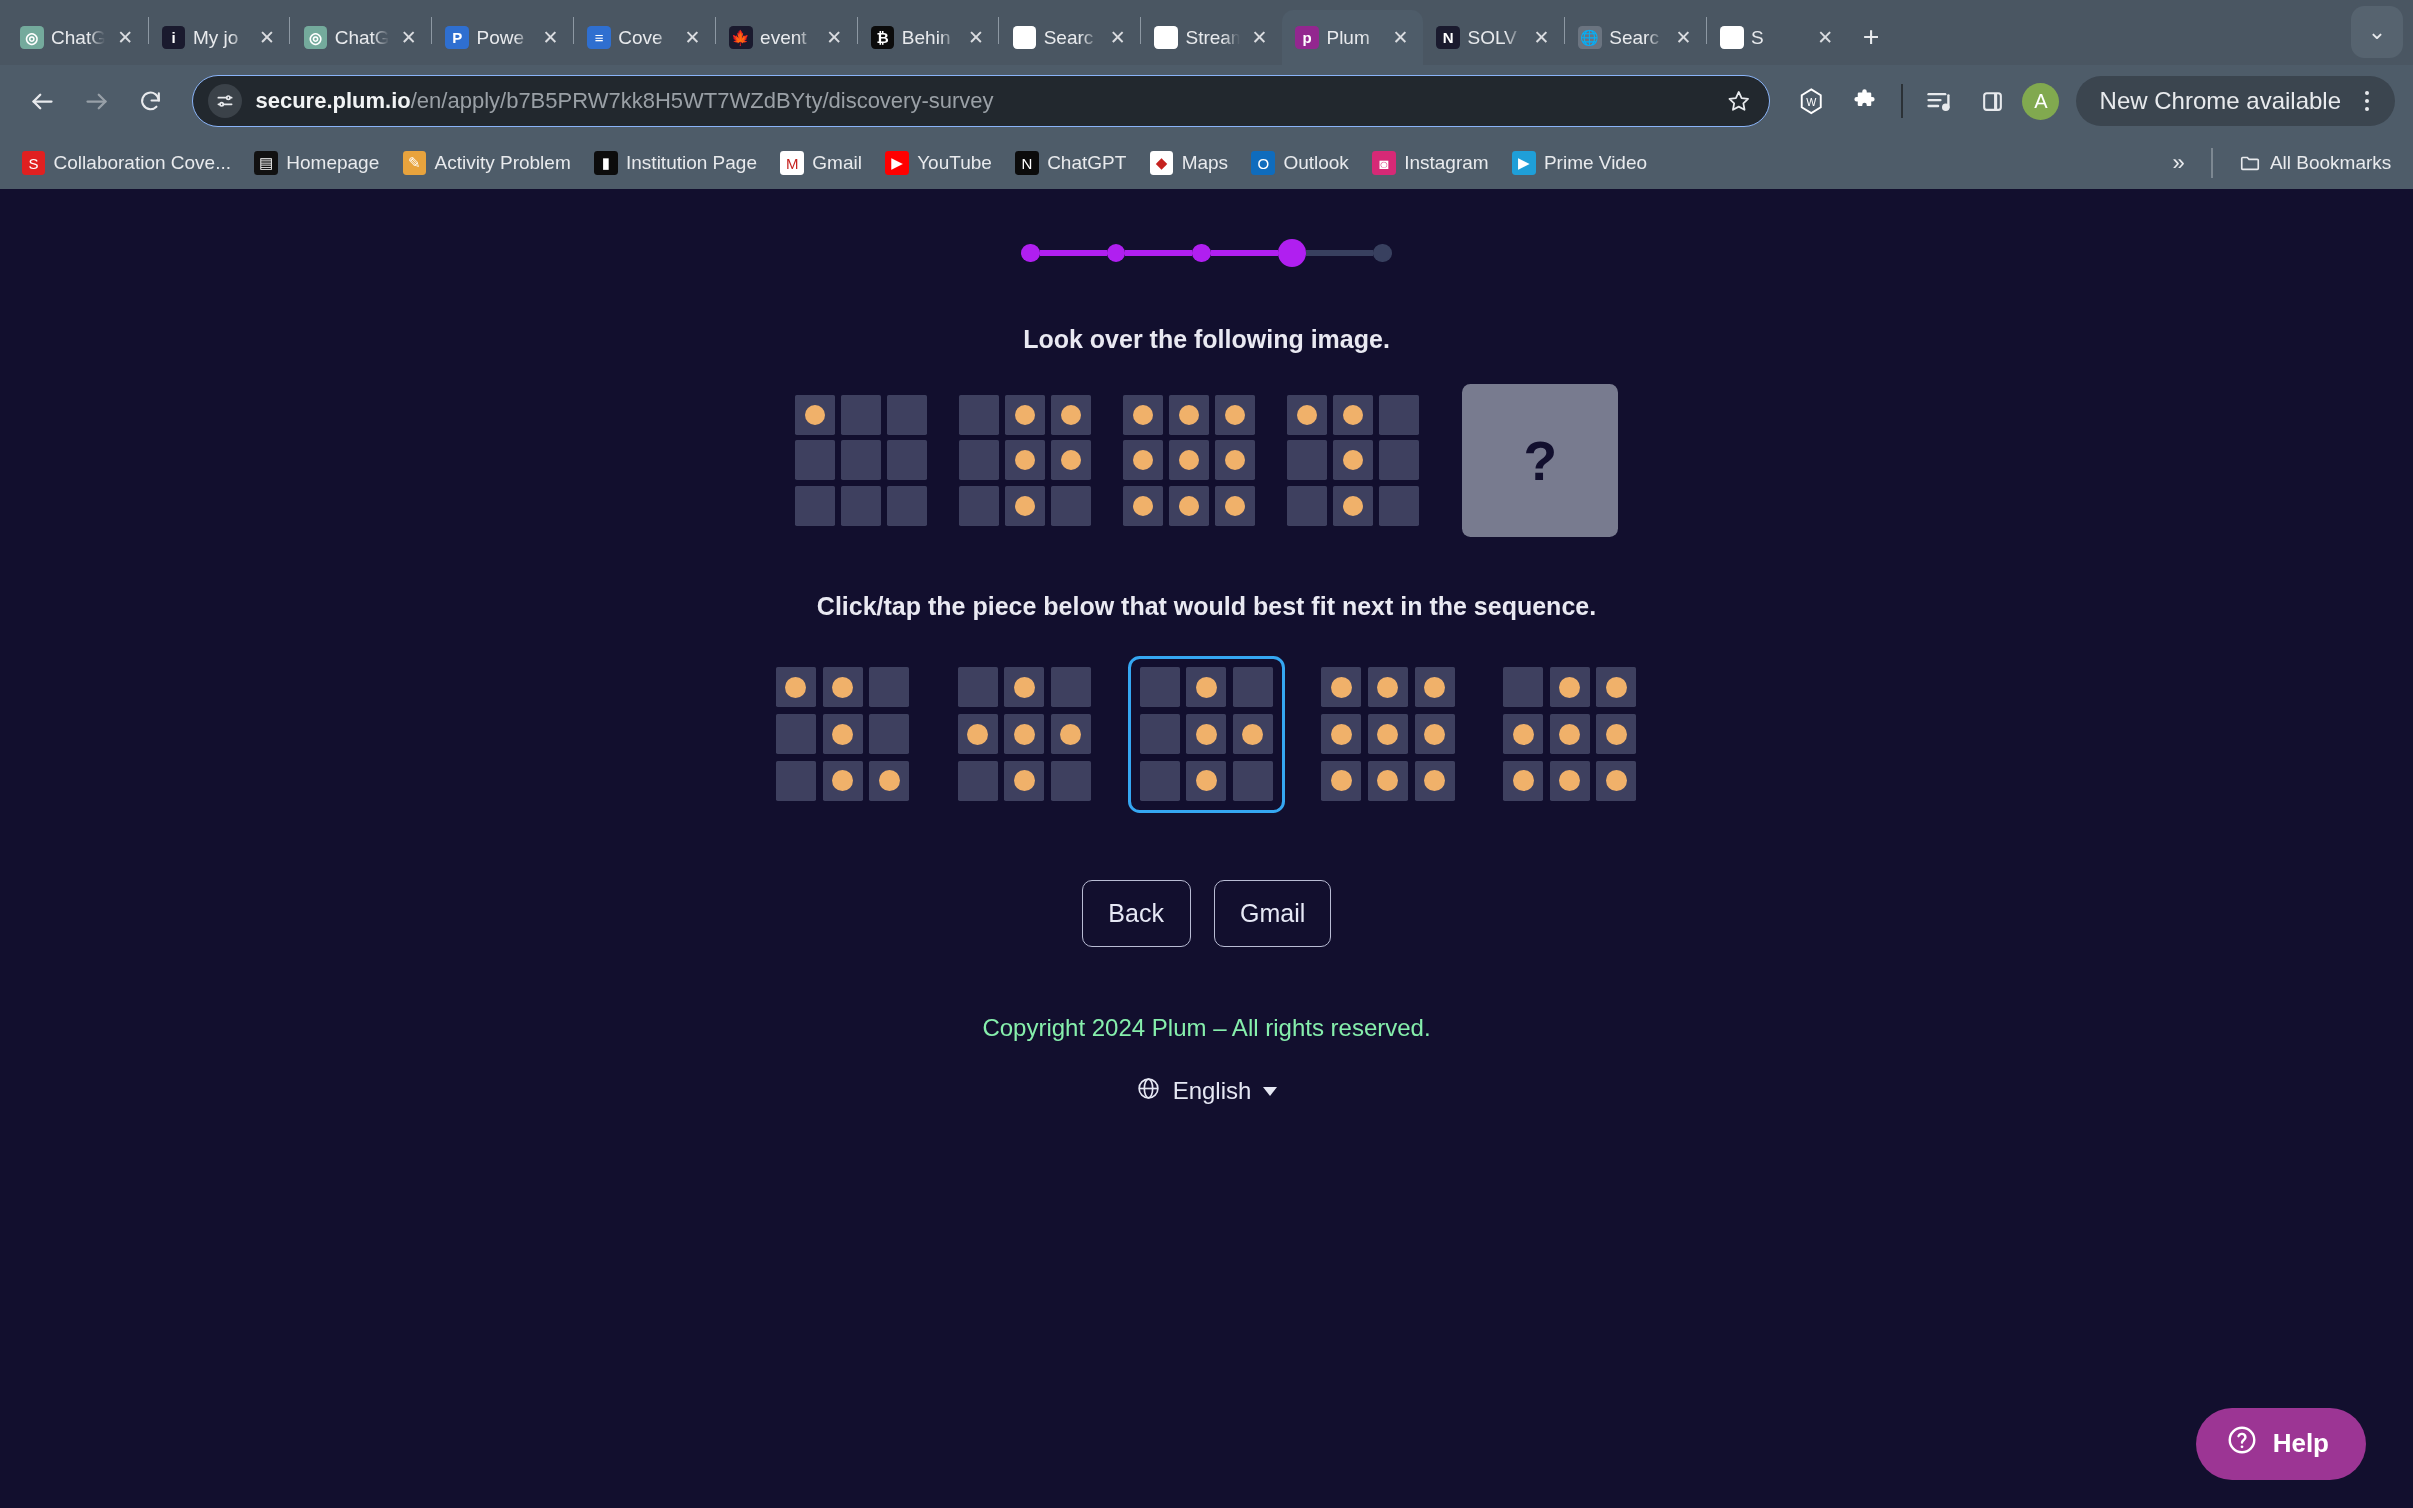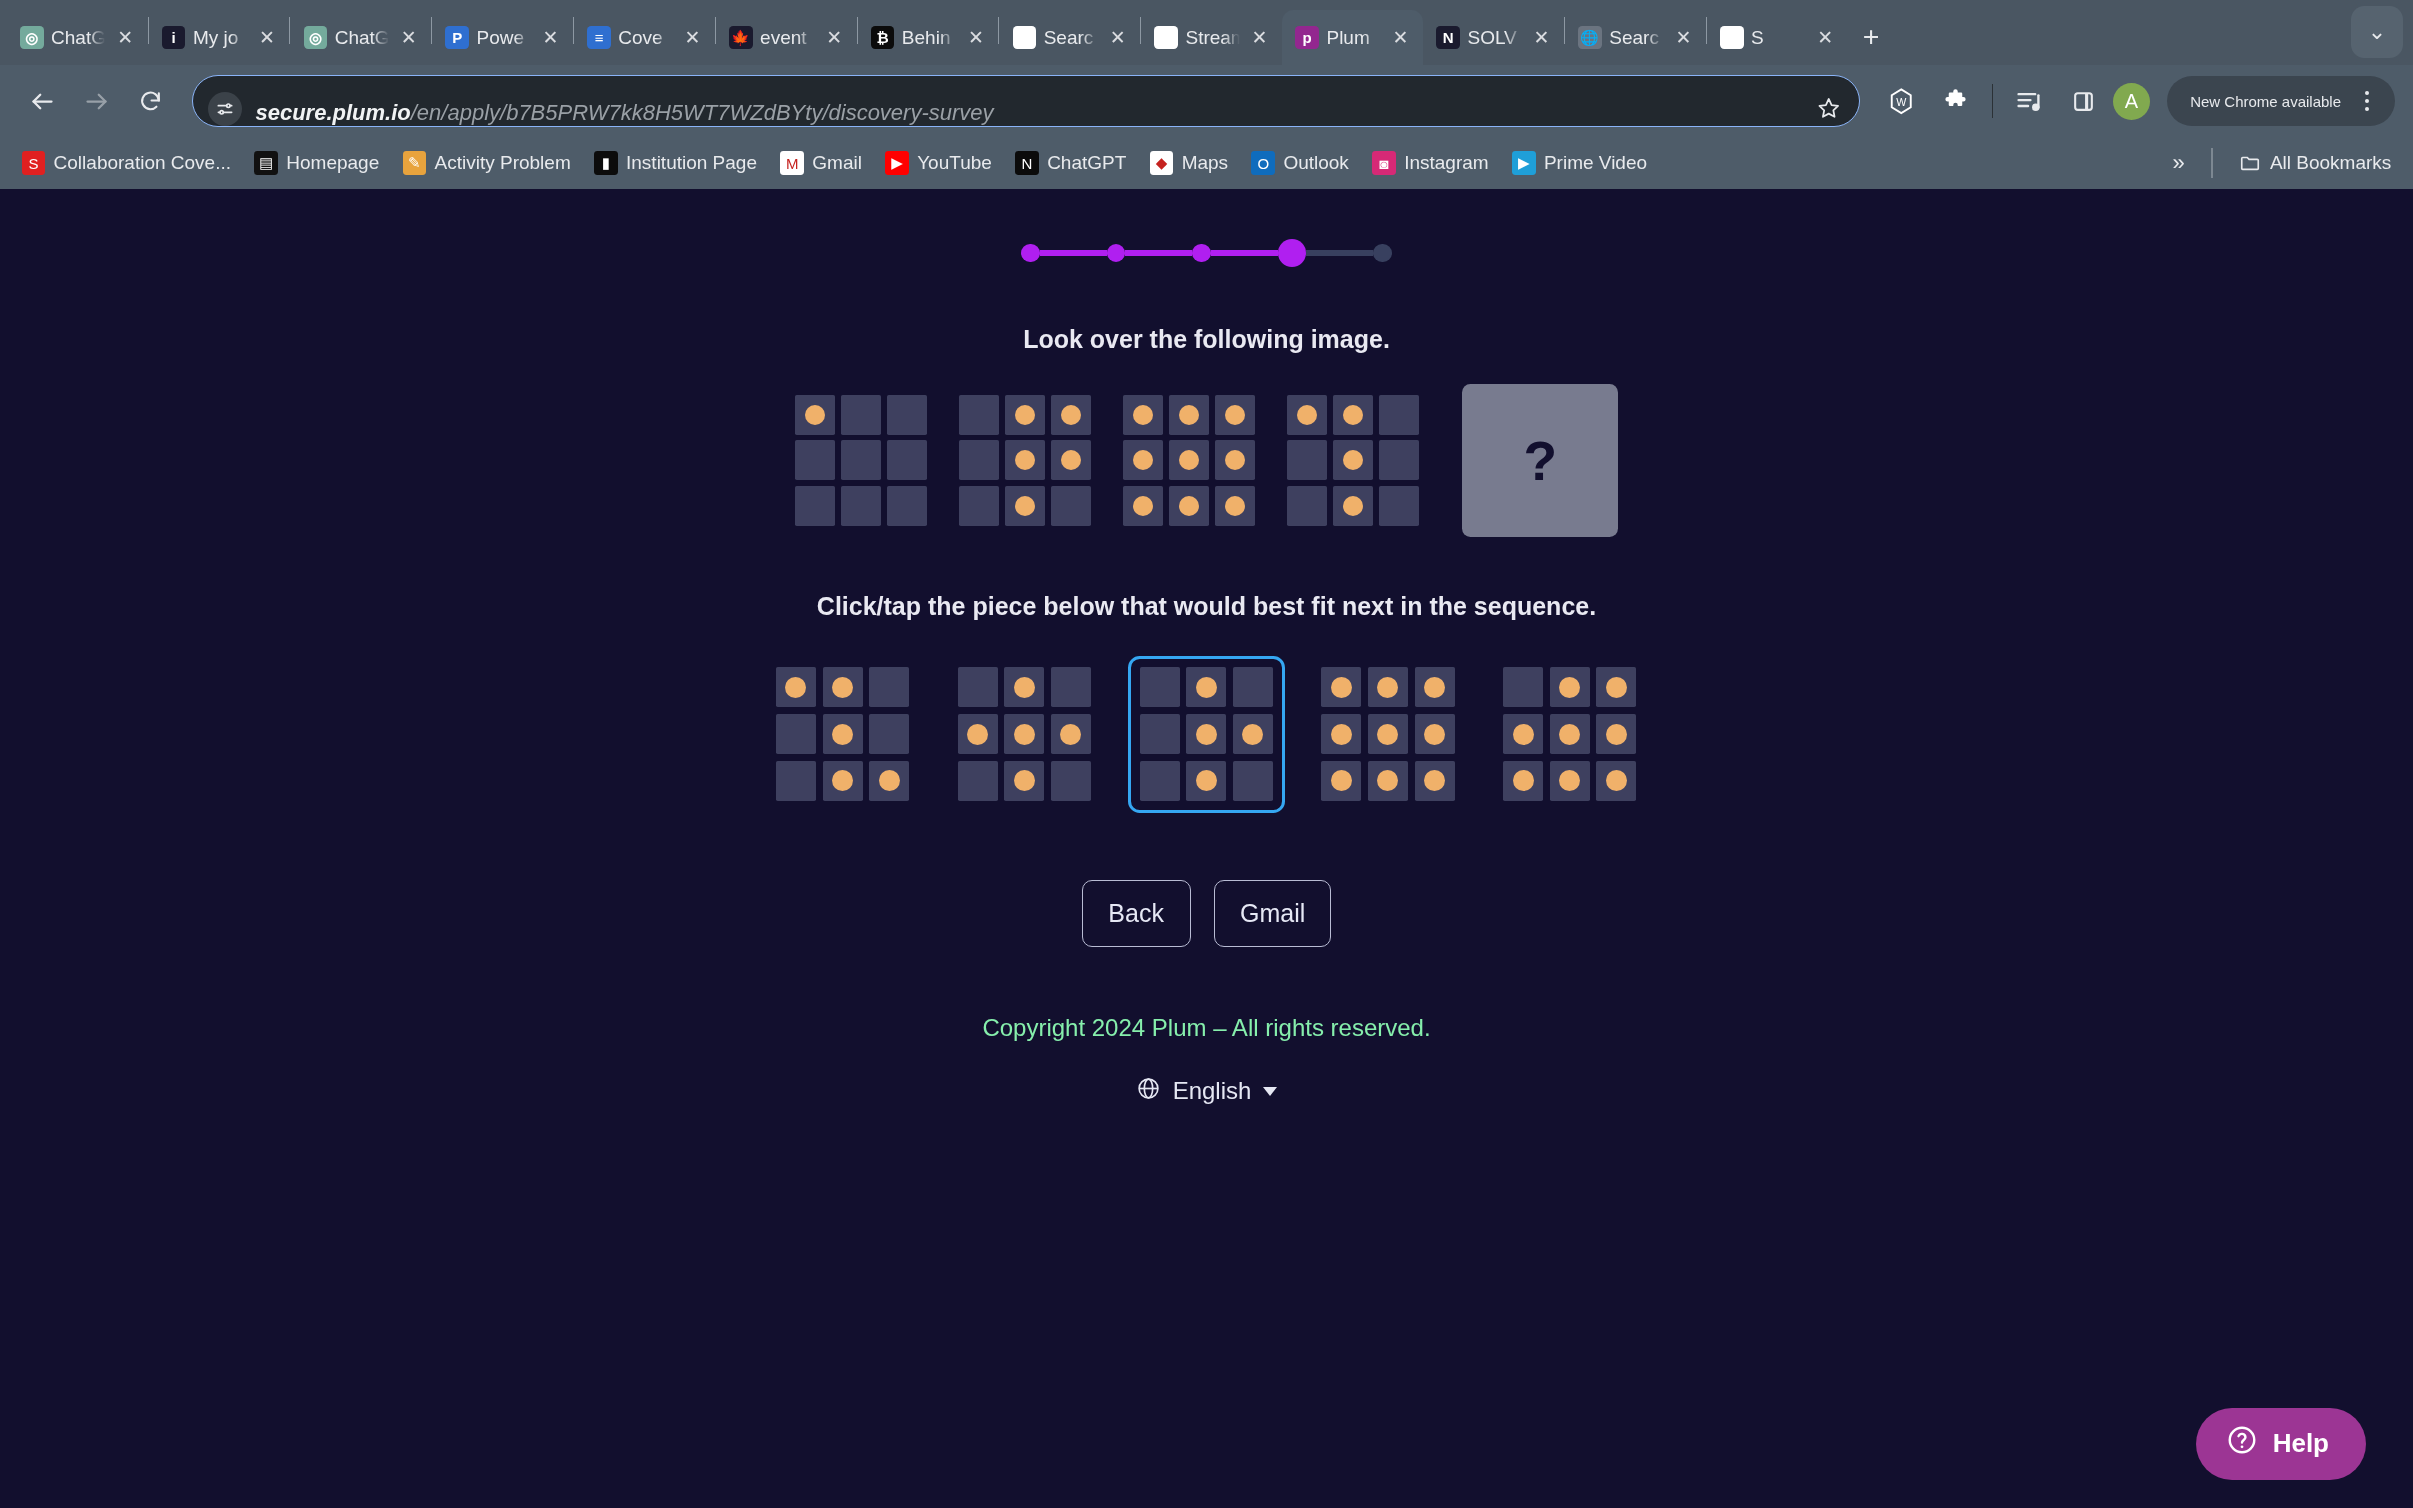"secure.plum.io/en/apply/b7B5PRW7kk8H5WT7" .omnibox { align-items: flex-end -> center; font-style: italic -> none }
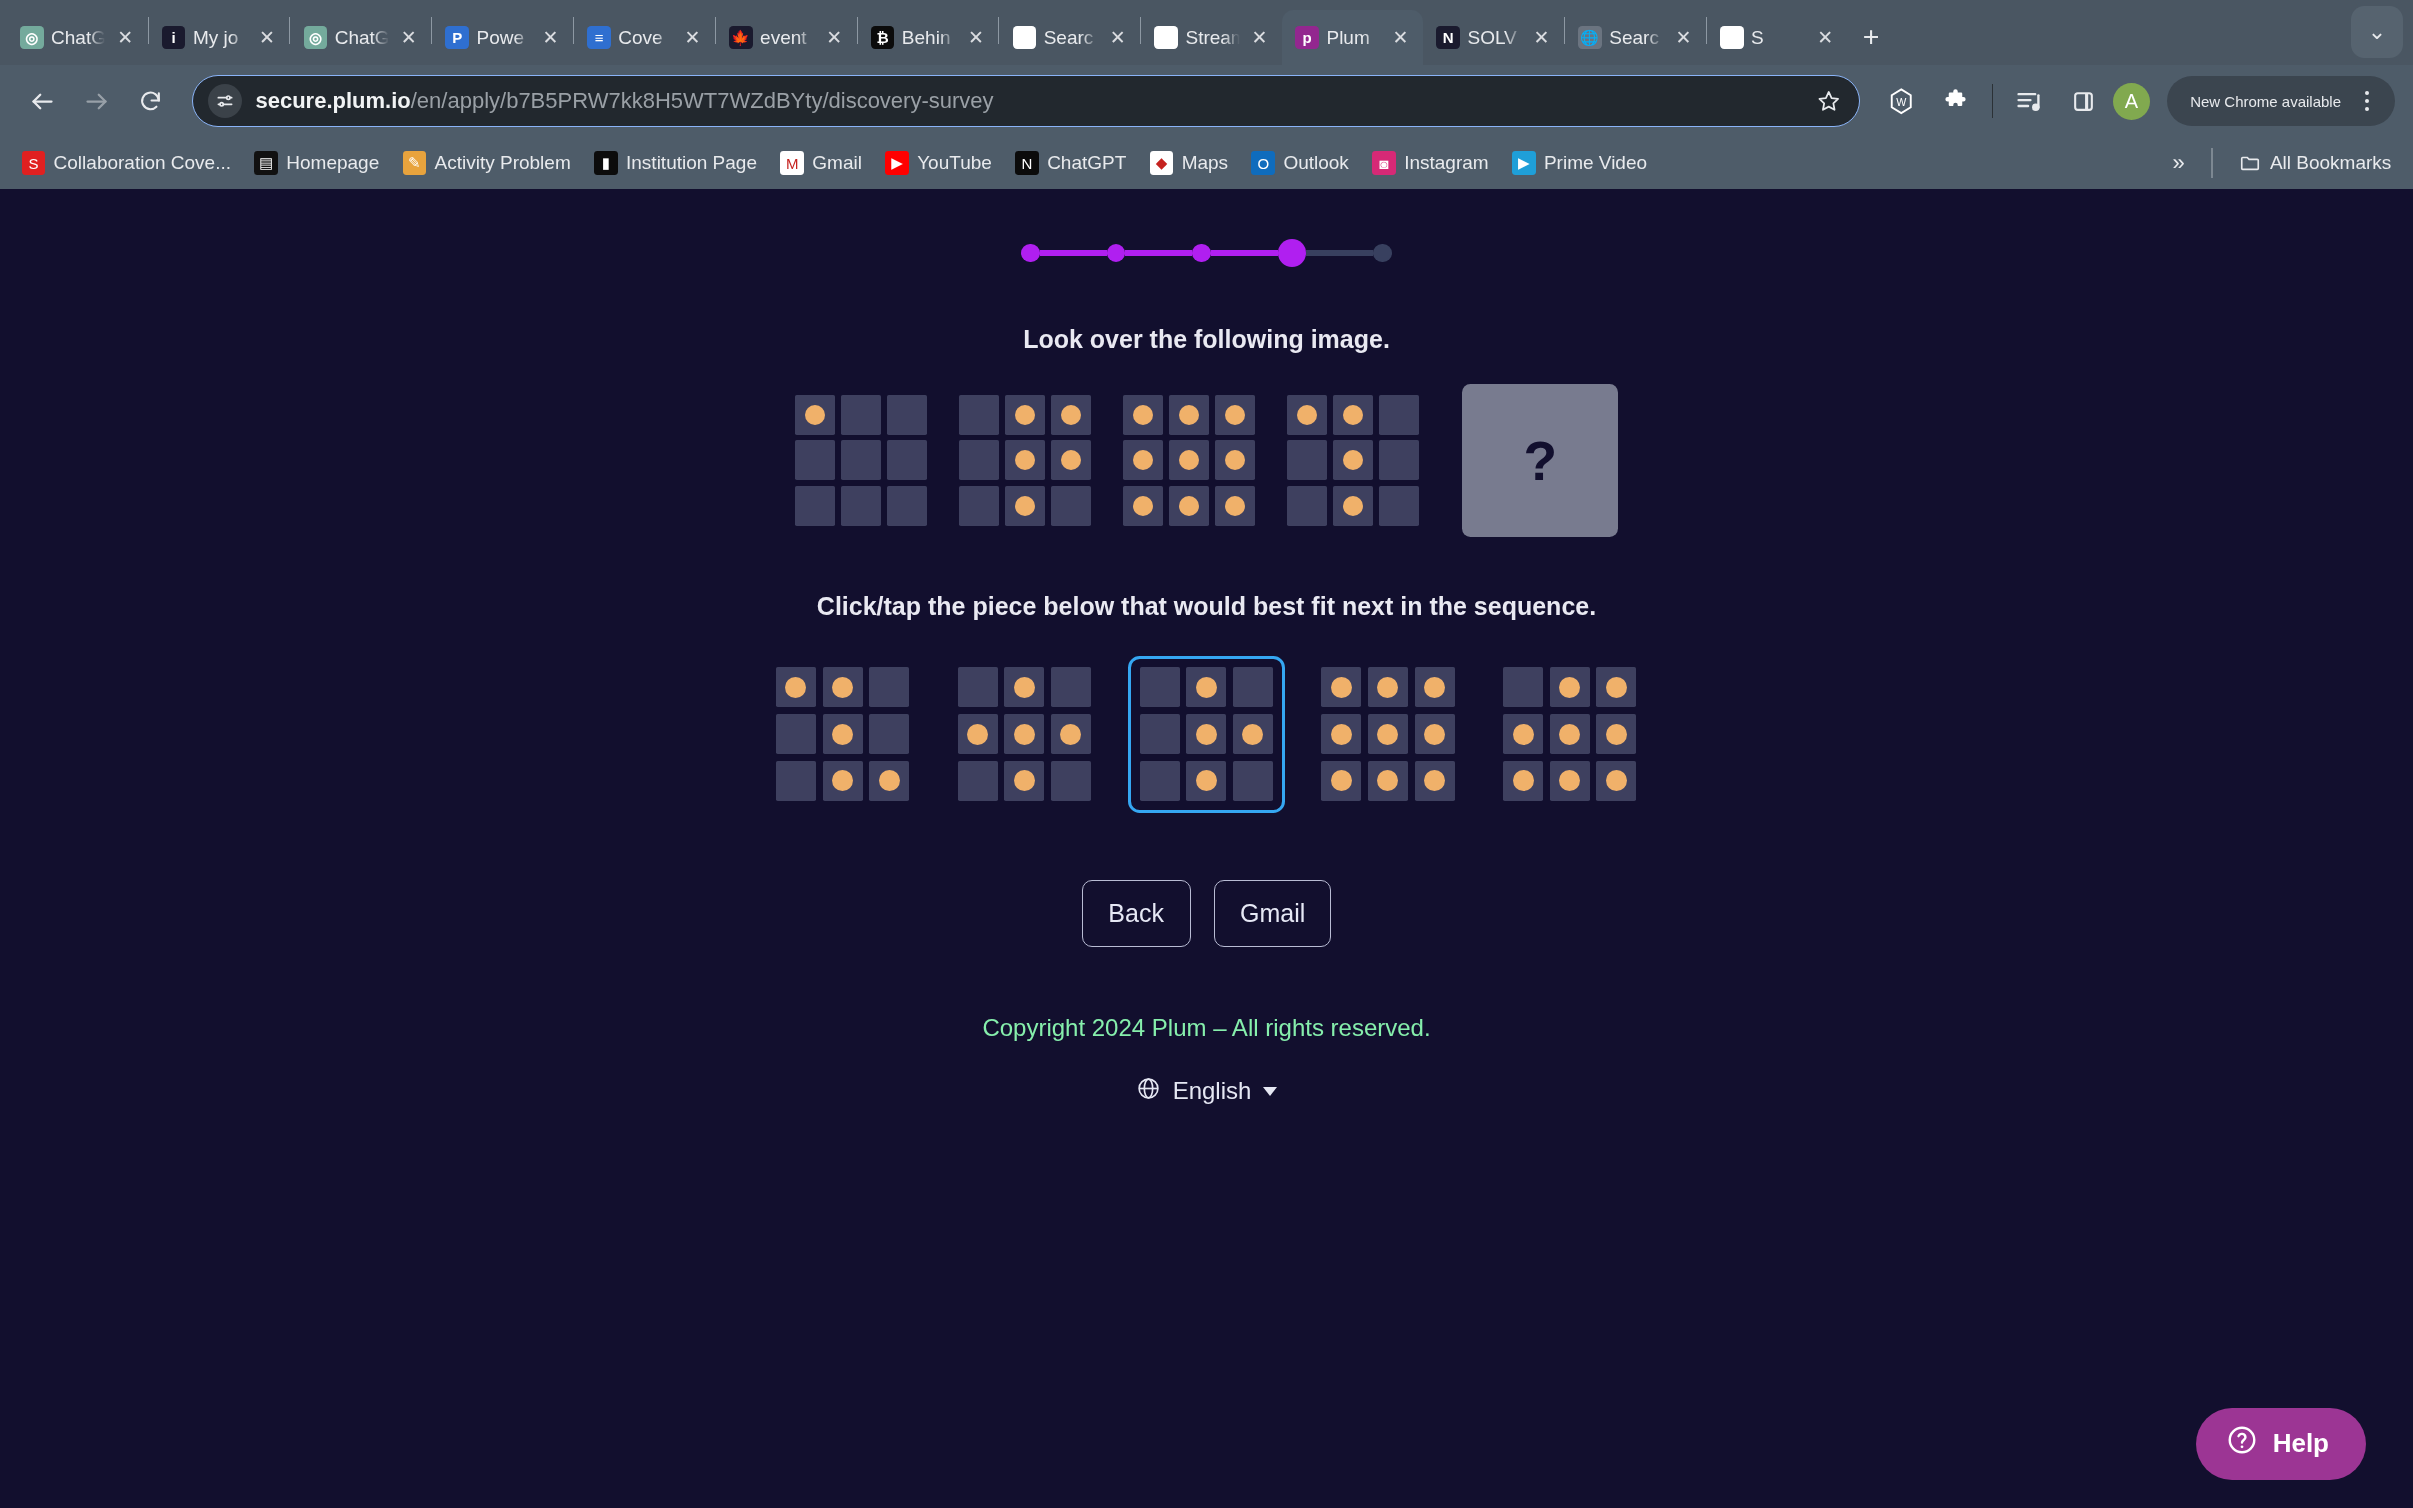"New Chrome available" .chrome-pill .cp-label { font-size: 15px -> 24px }
